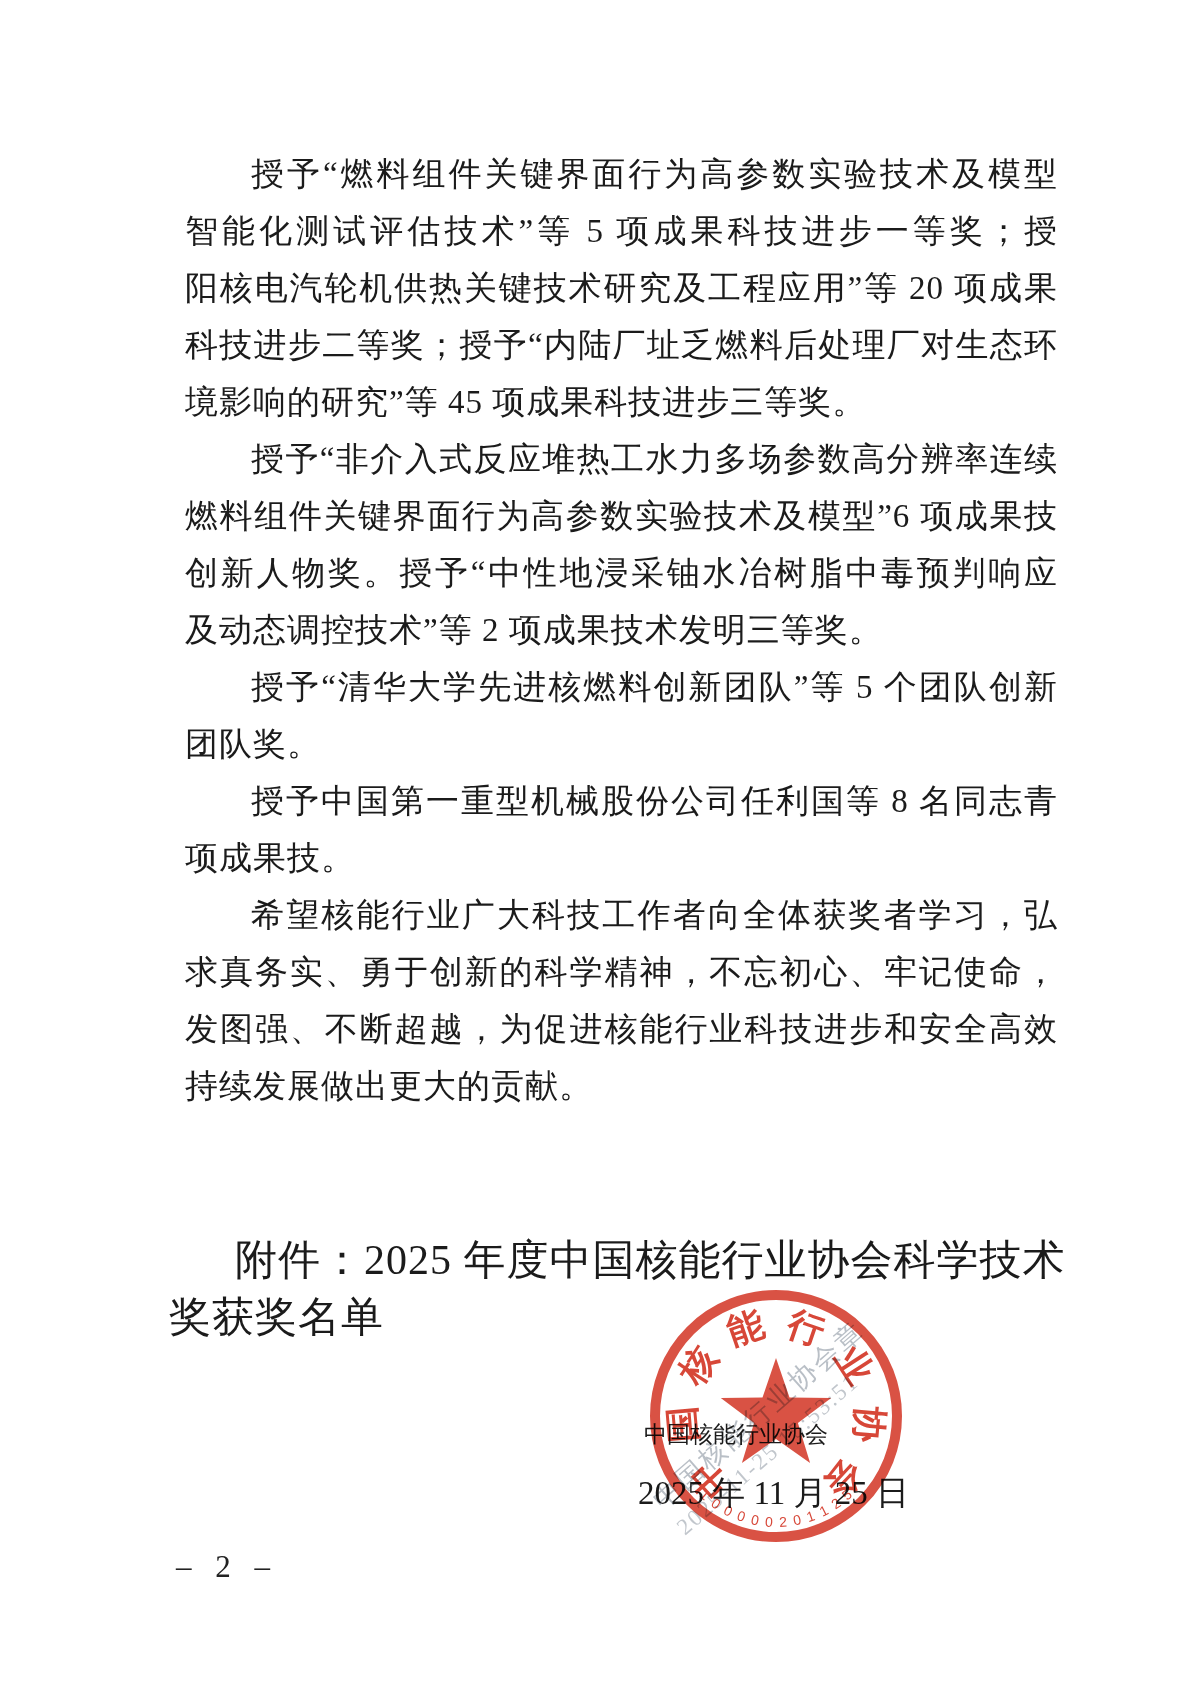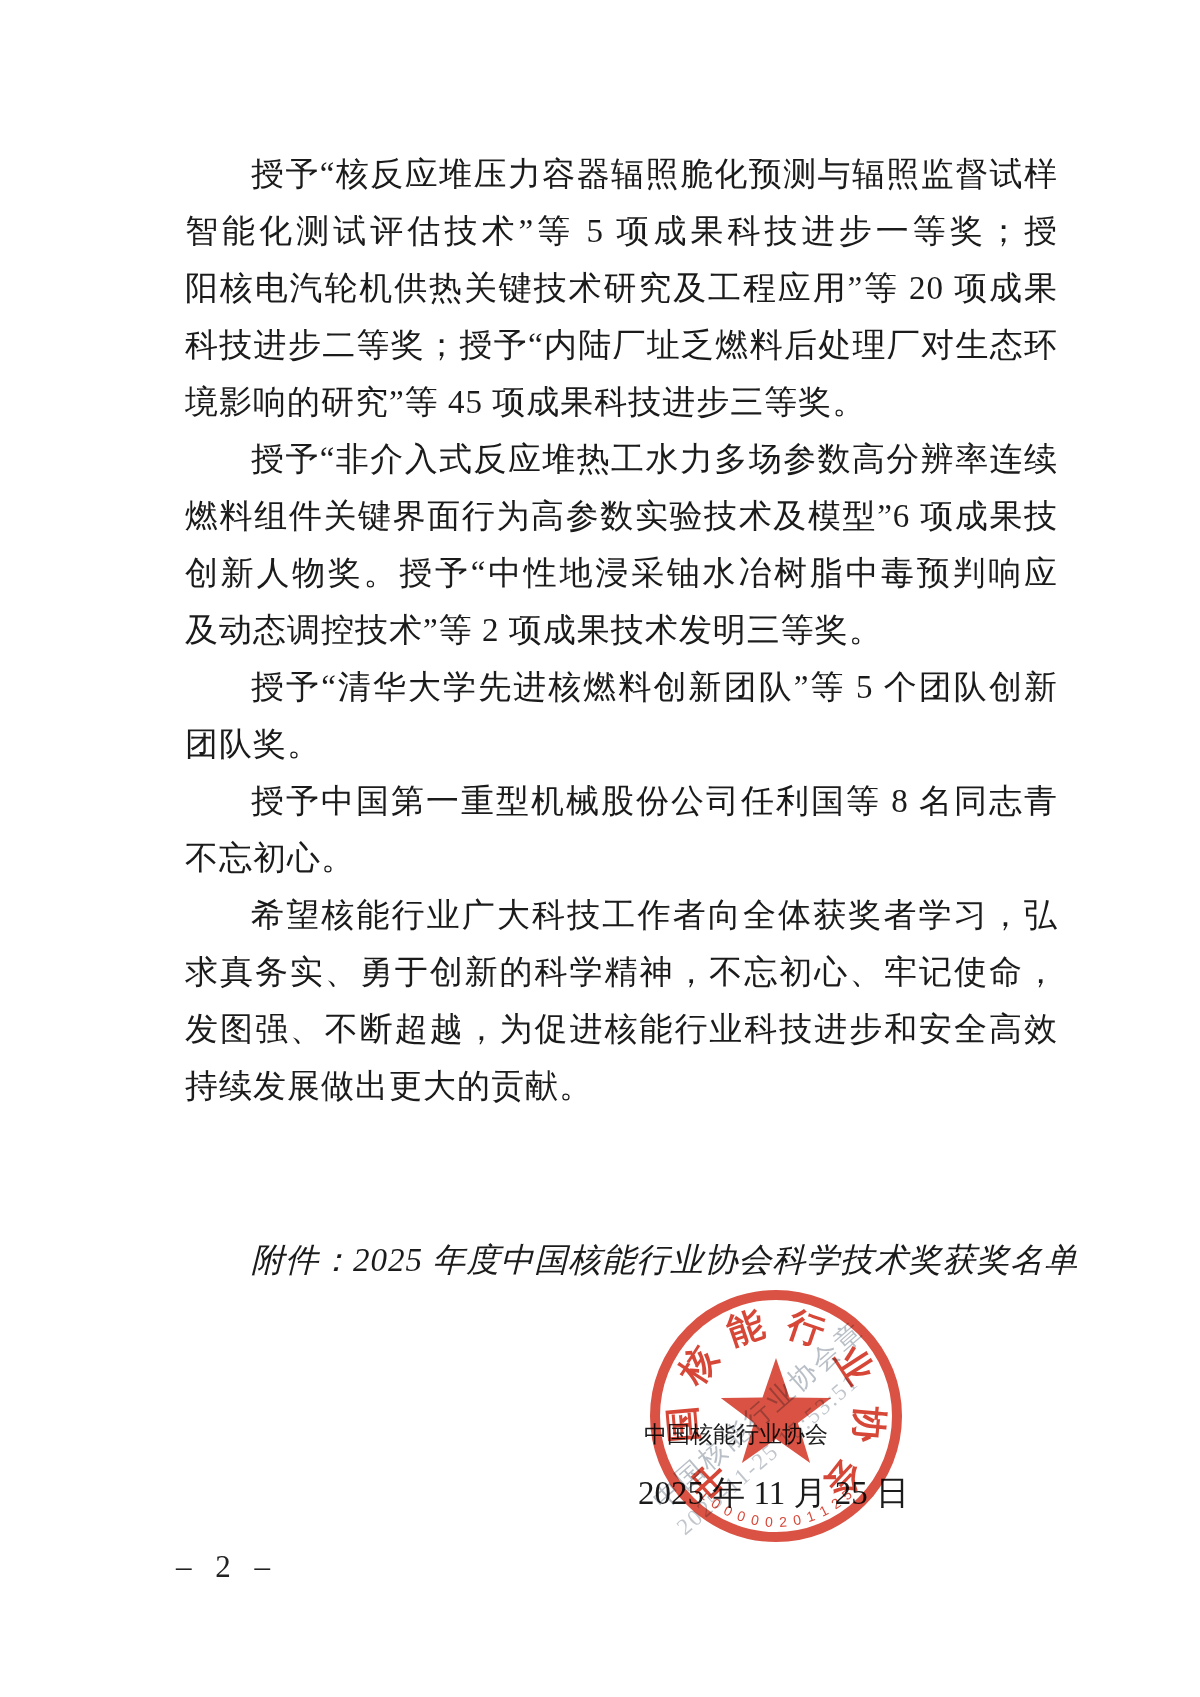"授予“核反应堆压力容器辐照脆化预测与辐照监督试样" div.line { text: 核反应堆压力容器辐照脆化预测与辐照监督试样 -> 燃料组件关键界面行为高参数实验技术及模型 }
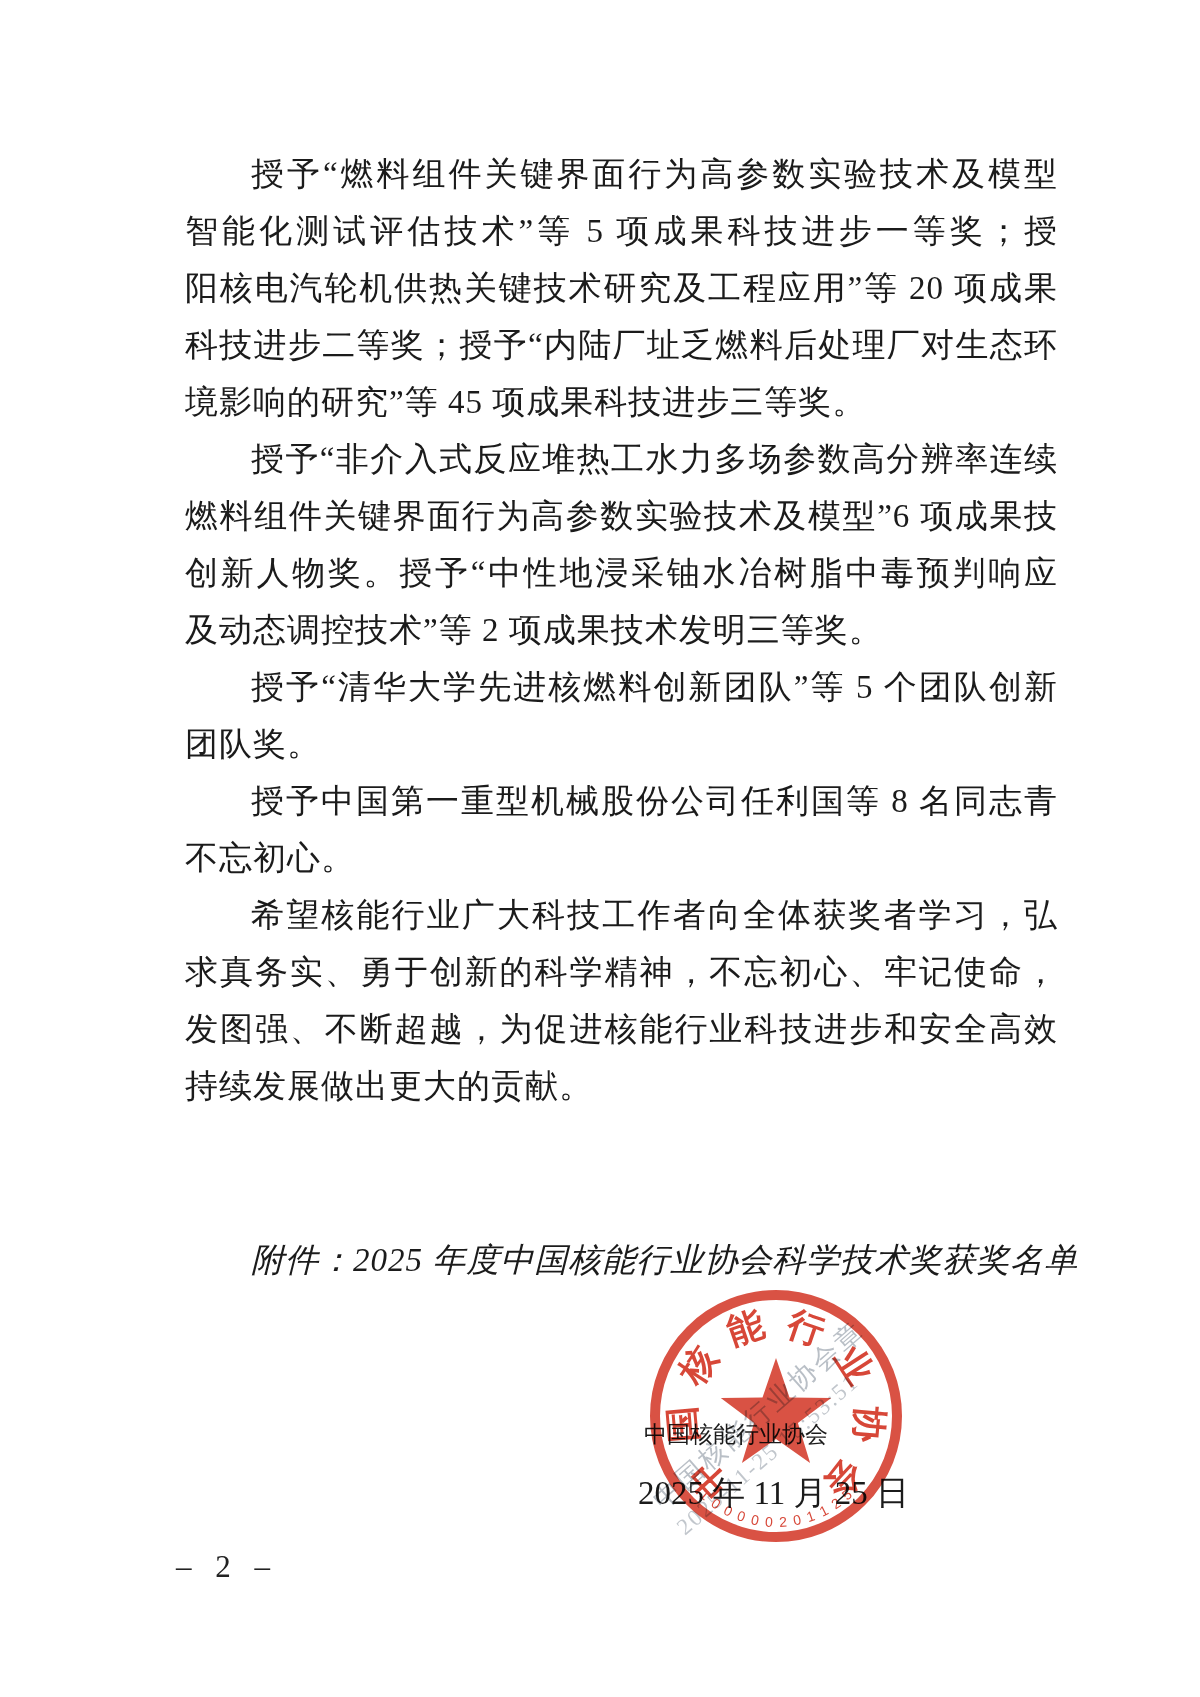"不忘初心。" div.line { text: 不忘初心 -> 项成果技 }
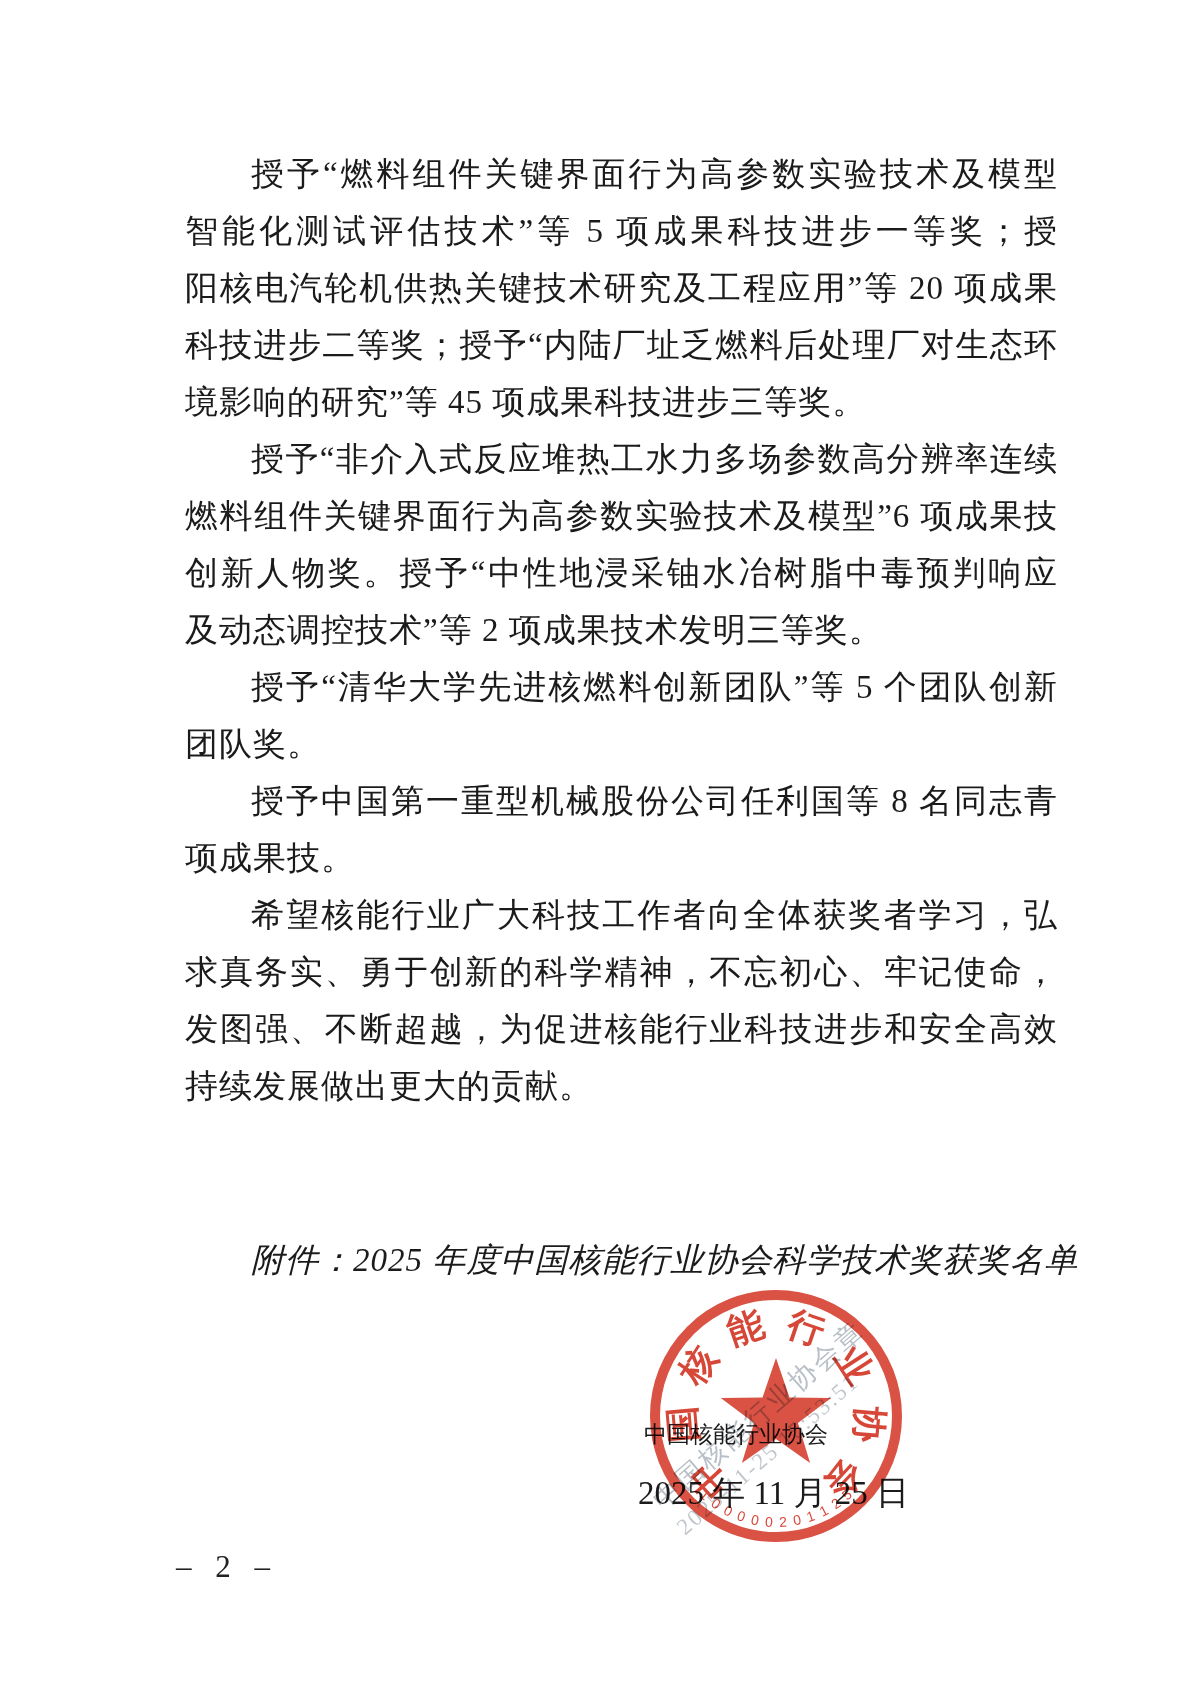"附件：2025 年度中国核能行业协会科学技术奖获奖名单" .attachment-line { font-size: 33px -> 42px; font-style: italic -> none; left: 185px -> 169px }
